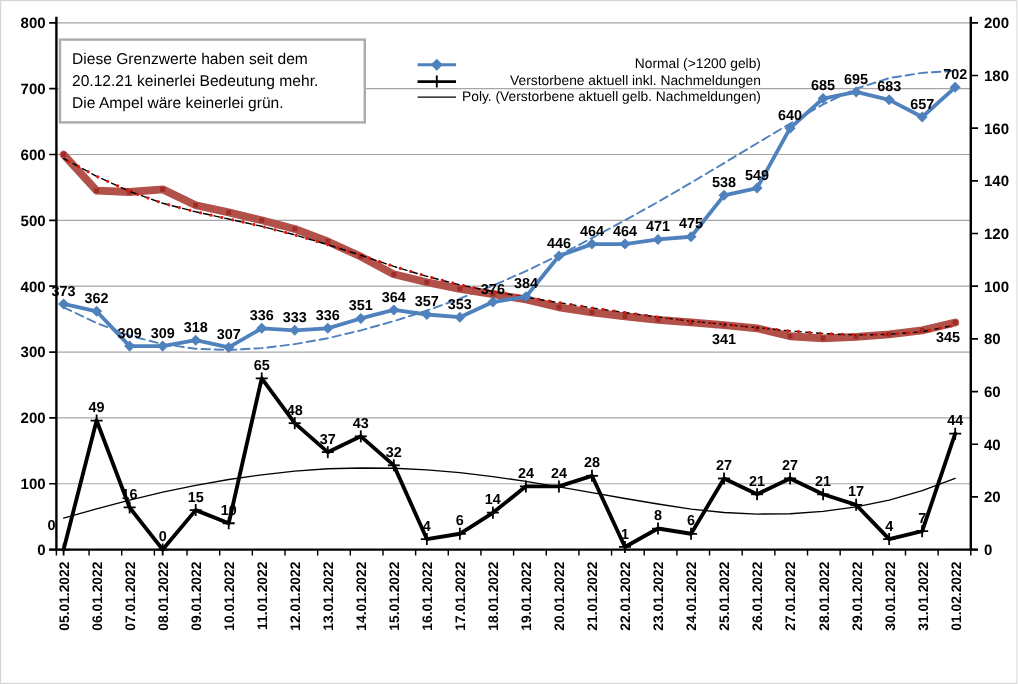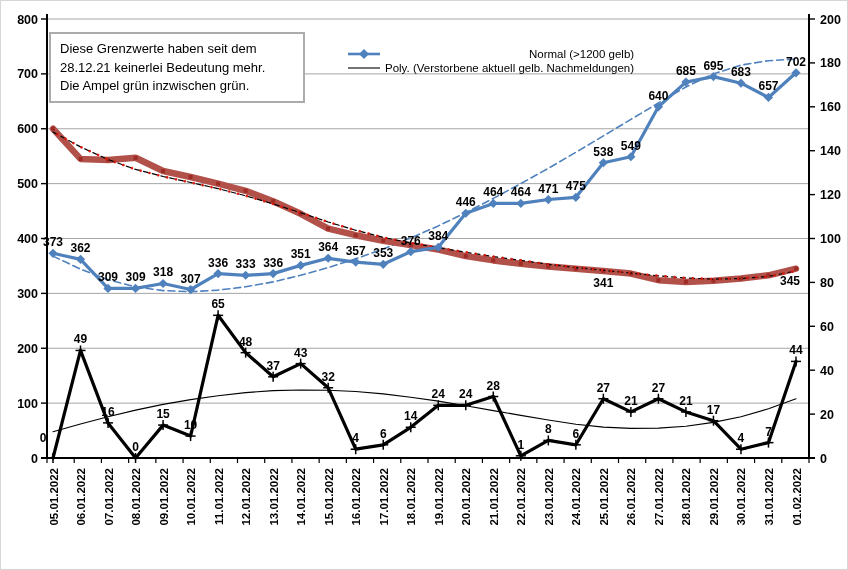"28.12.21 keinerlei Bedeutung mehr." div { text: 28.12.21 -> 20.12.21 }
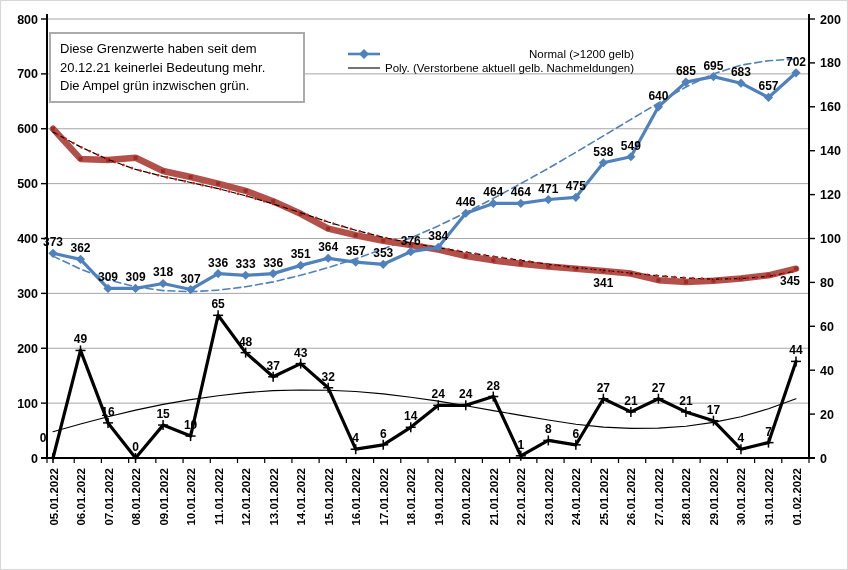"Verstorbene aktuell inkl. Nachmeldungen" div.lrow { html: none -> <div> <svg> <line></line> <line></line> </svg> <span>Verstorbene aktuell inkl. Nachmeldungen</span> </div> }
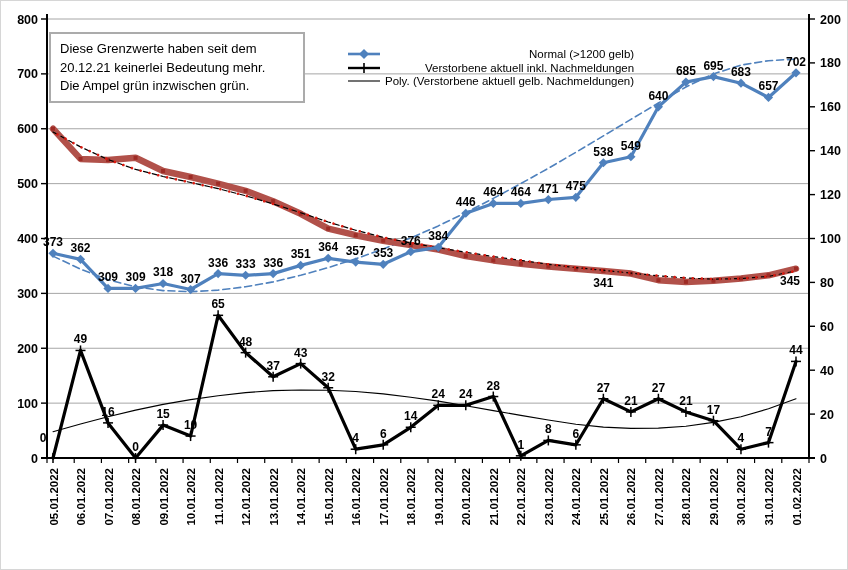"Die Ampel grün inzwischen grün." div { text: grün inzwischen -> wäre keinerlei }
